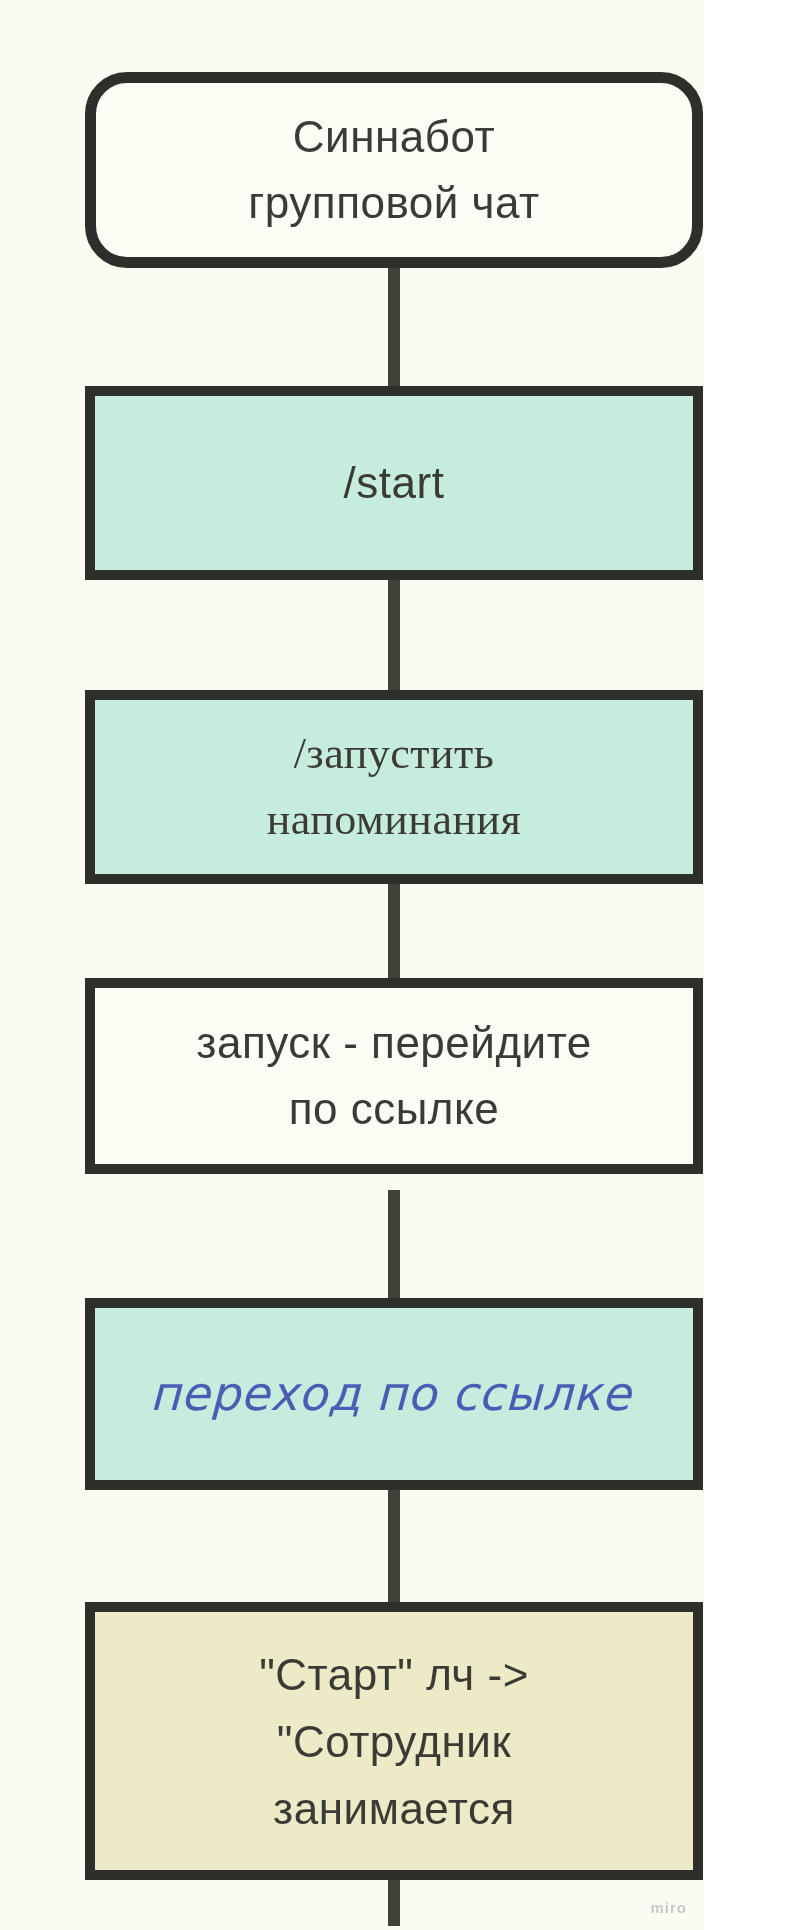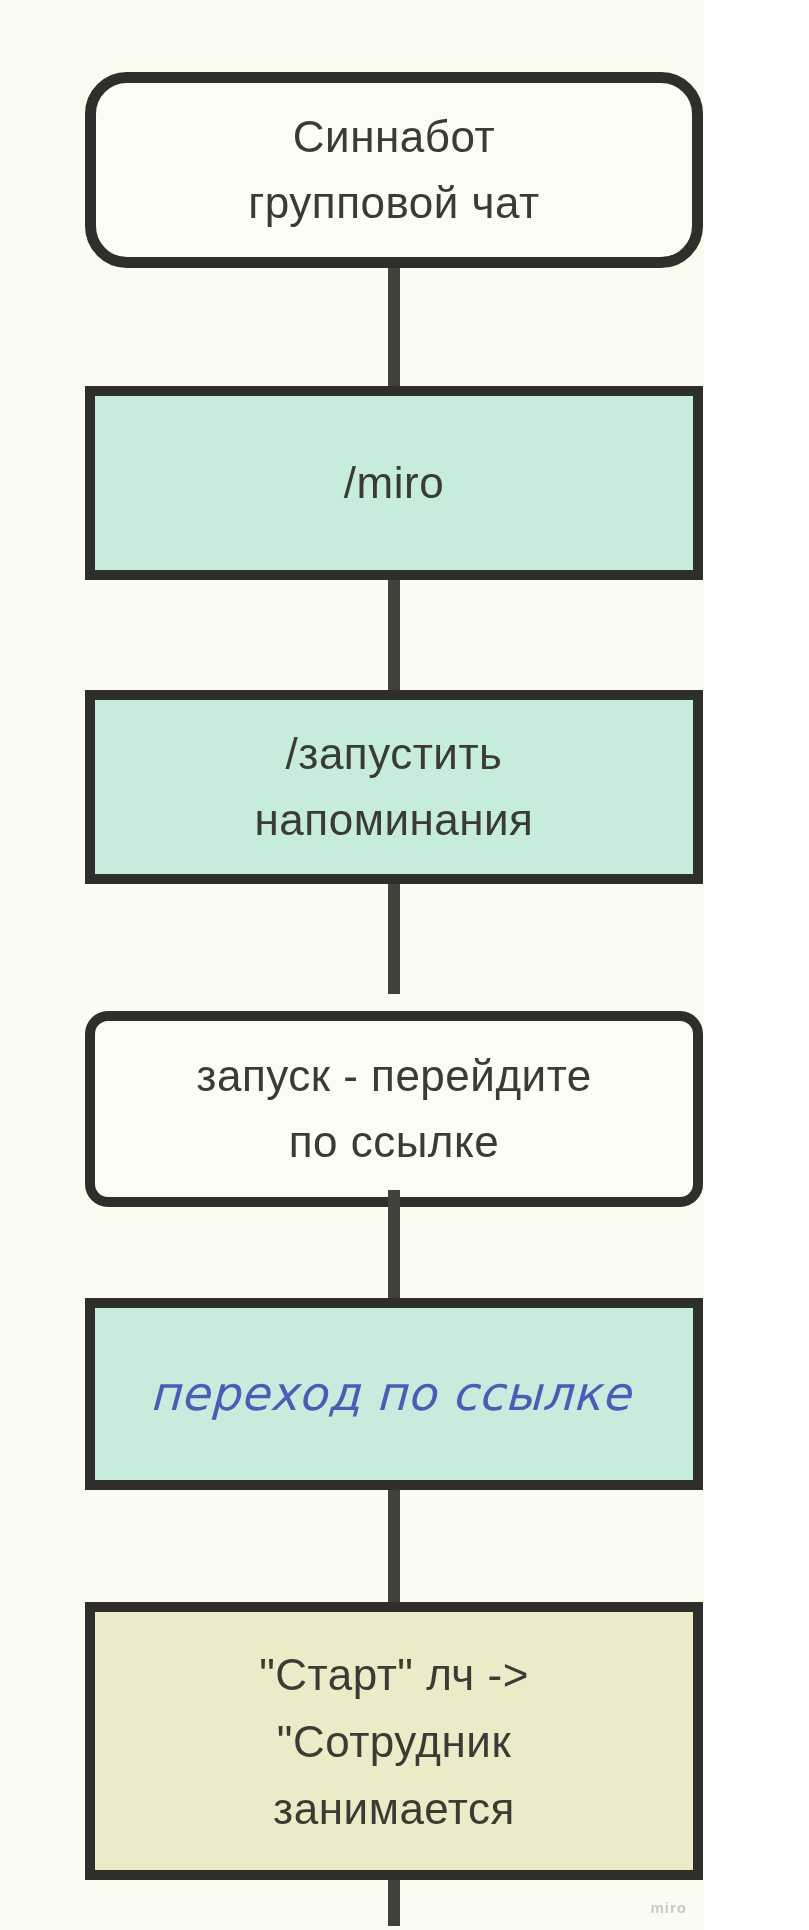"/miro" span.label { text: /miro -> /start }
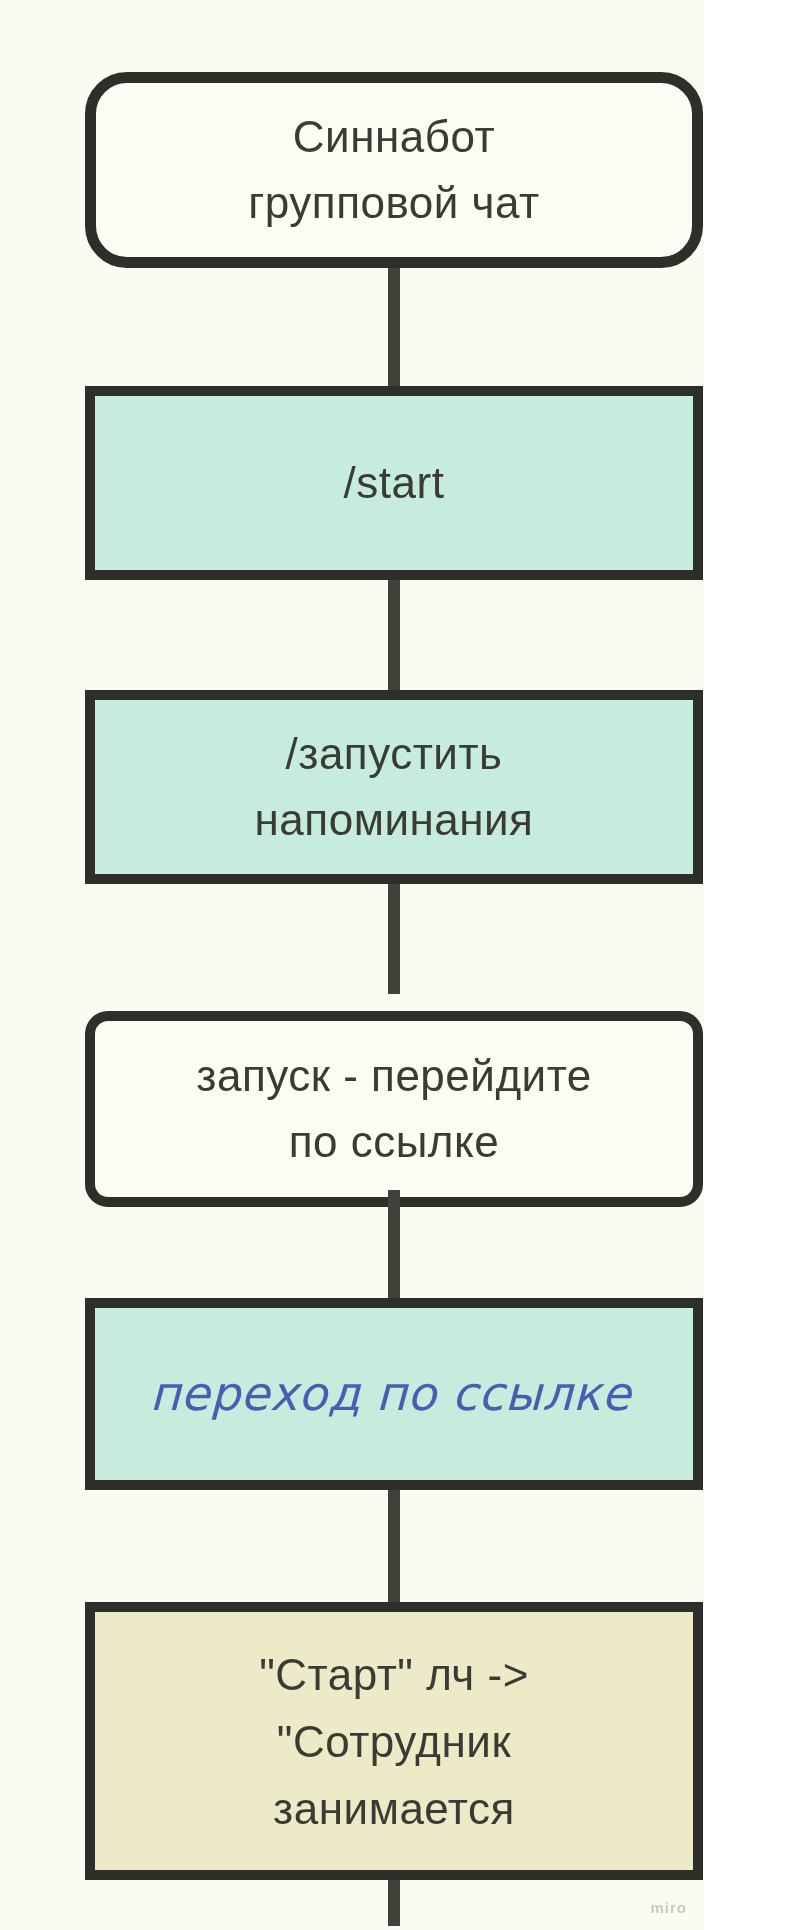"/запустить" span.label { font-family: none -> Liberation Serif, serif }
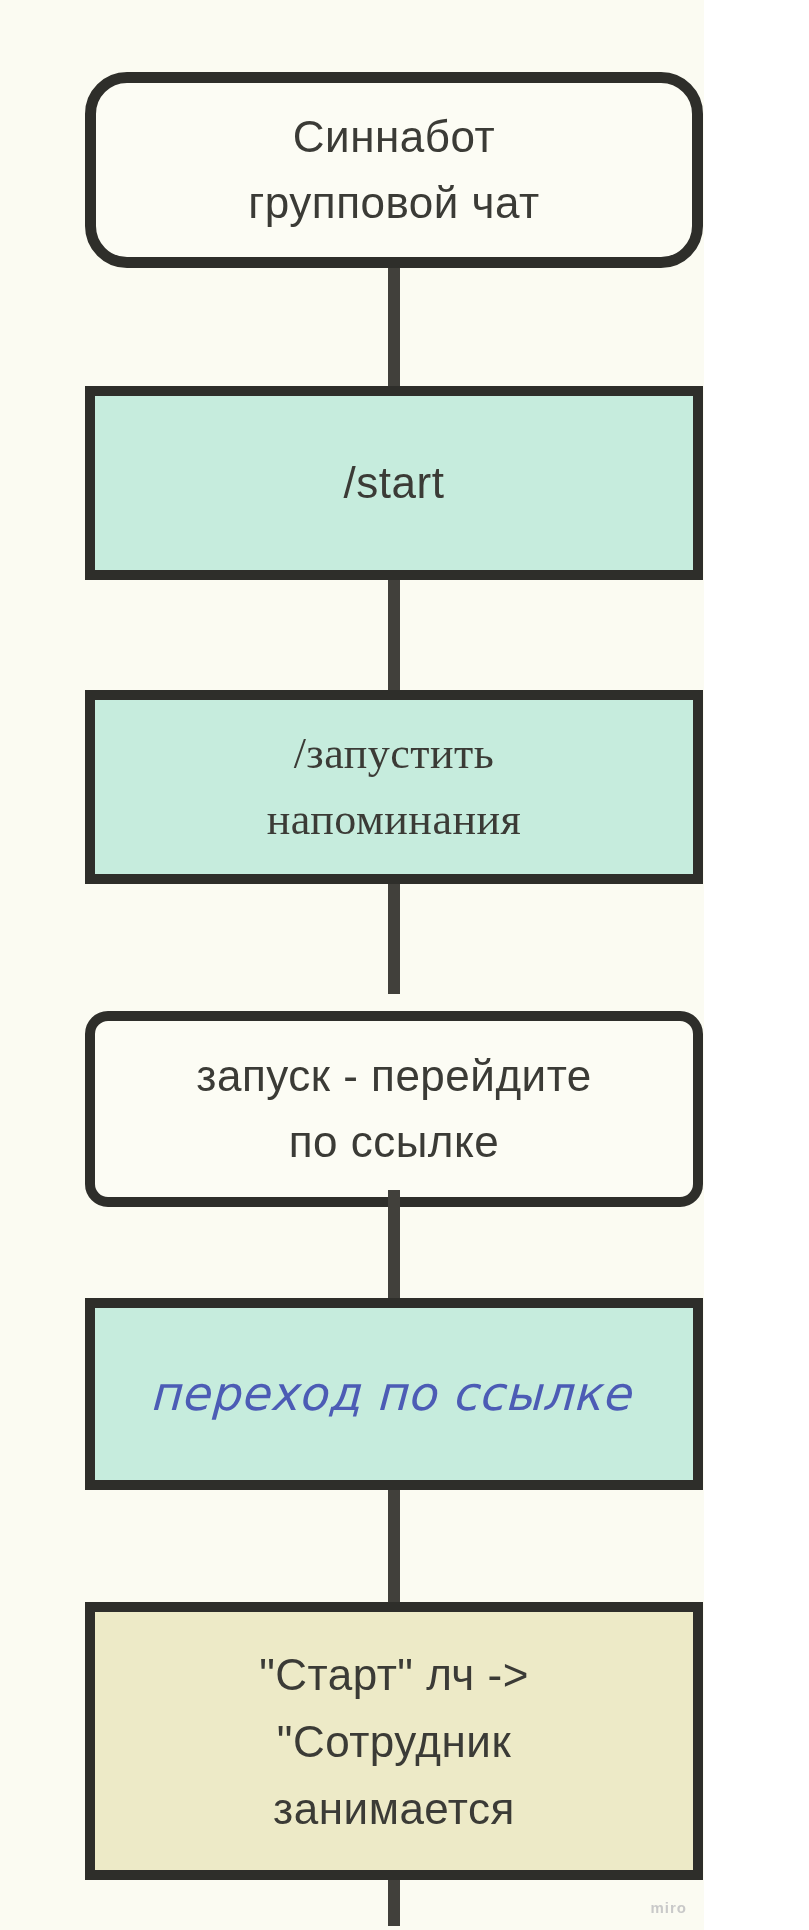"запуск - перейдите" .node-4 { border-radius: 23px -> none; top: 1011px -> 978px }
